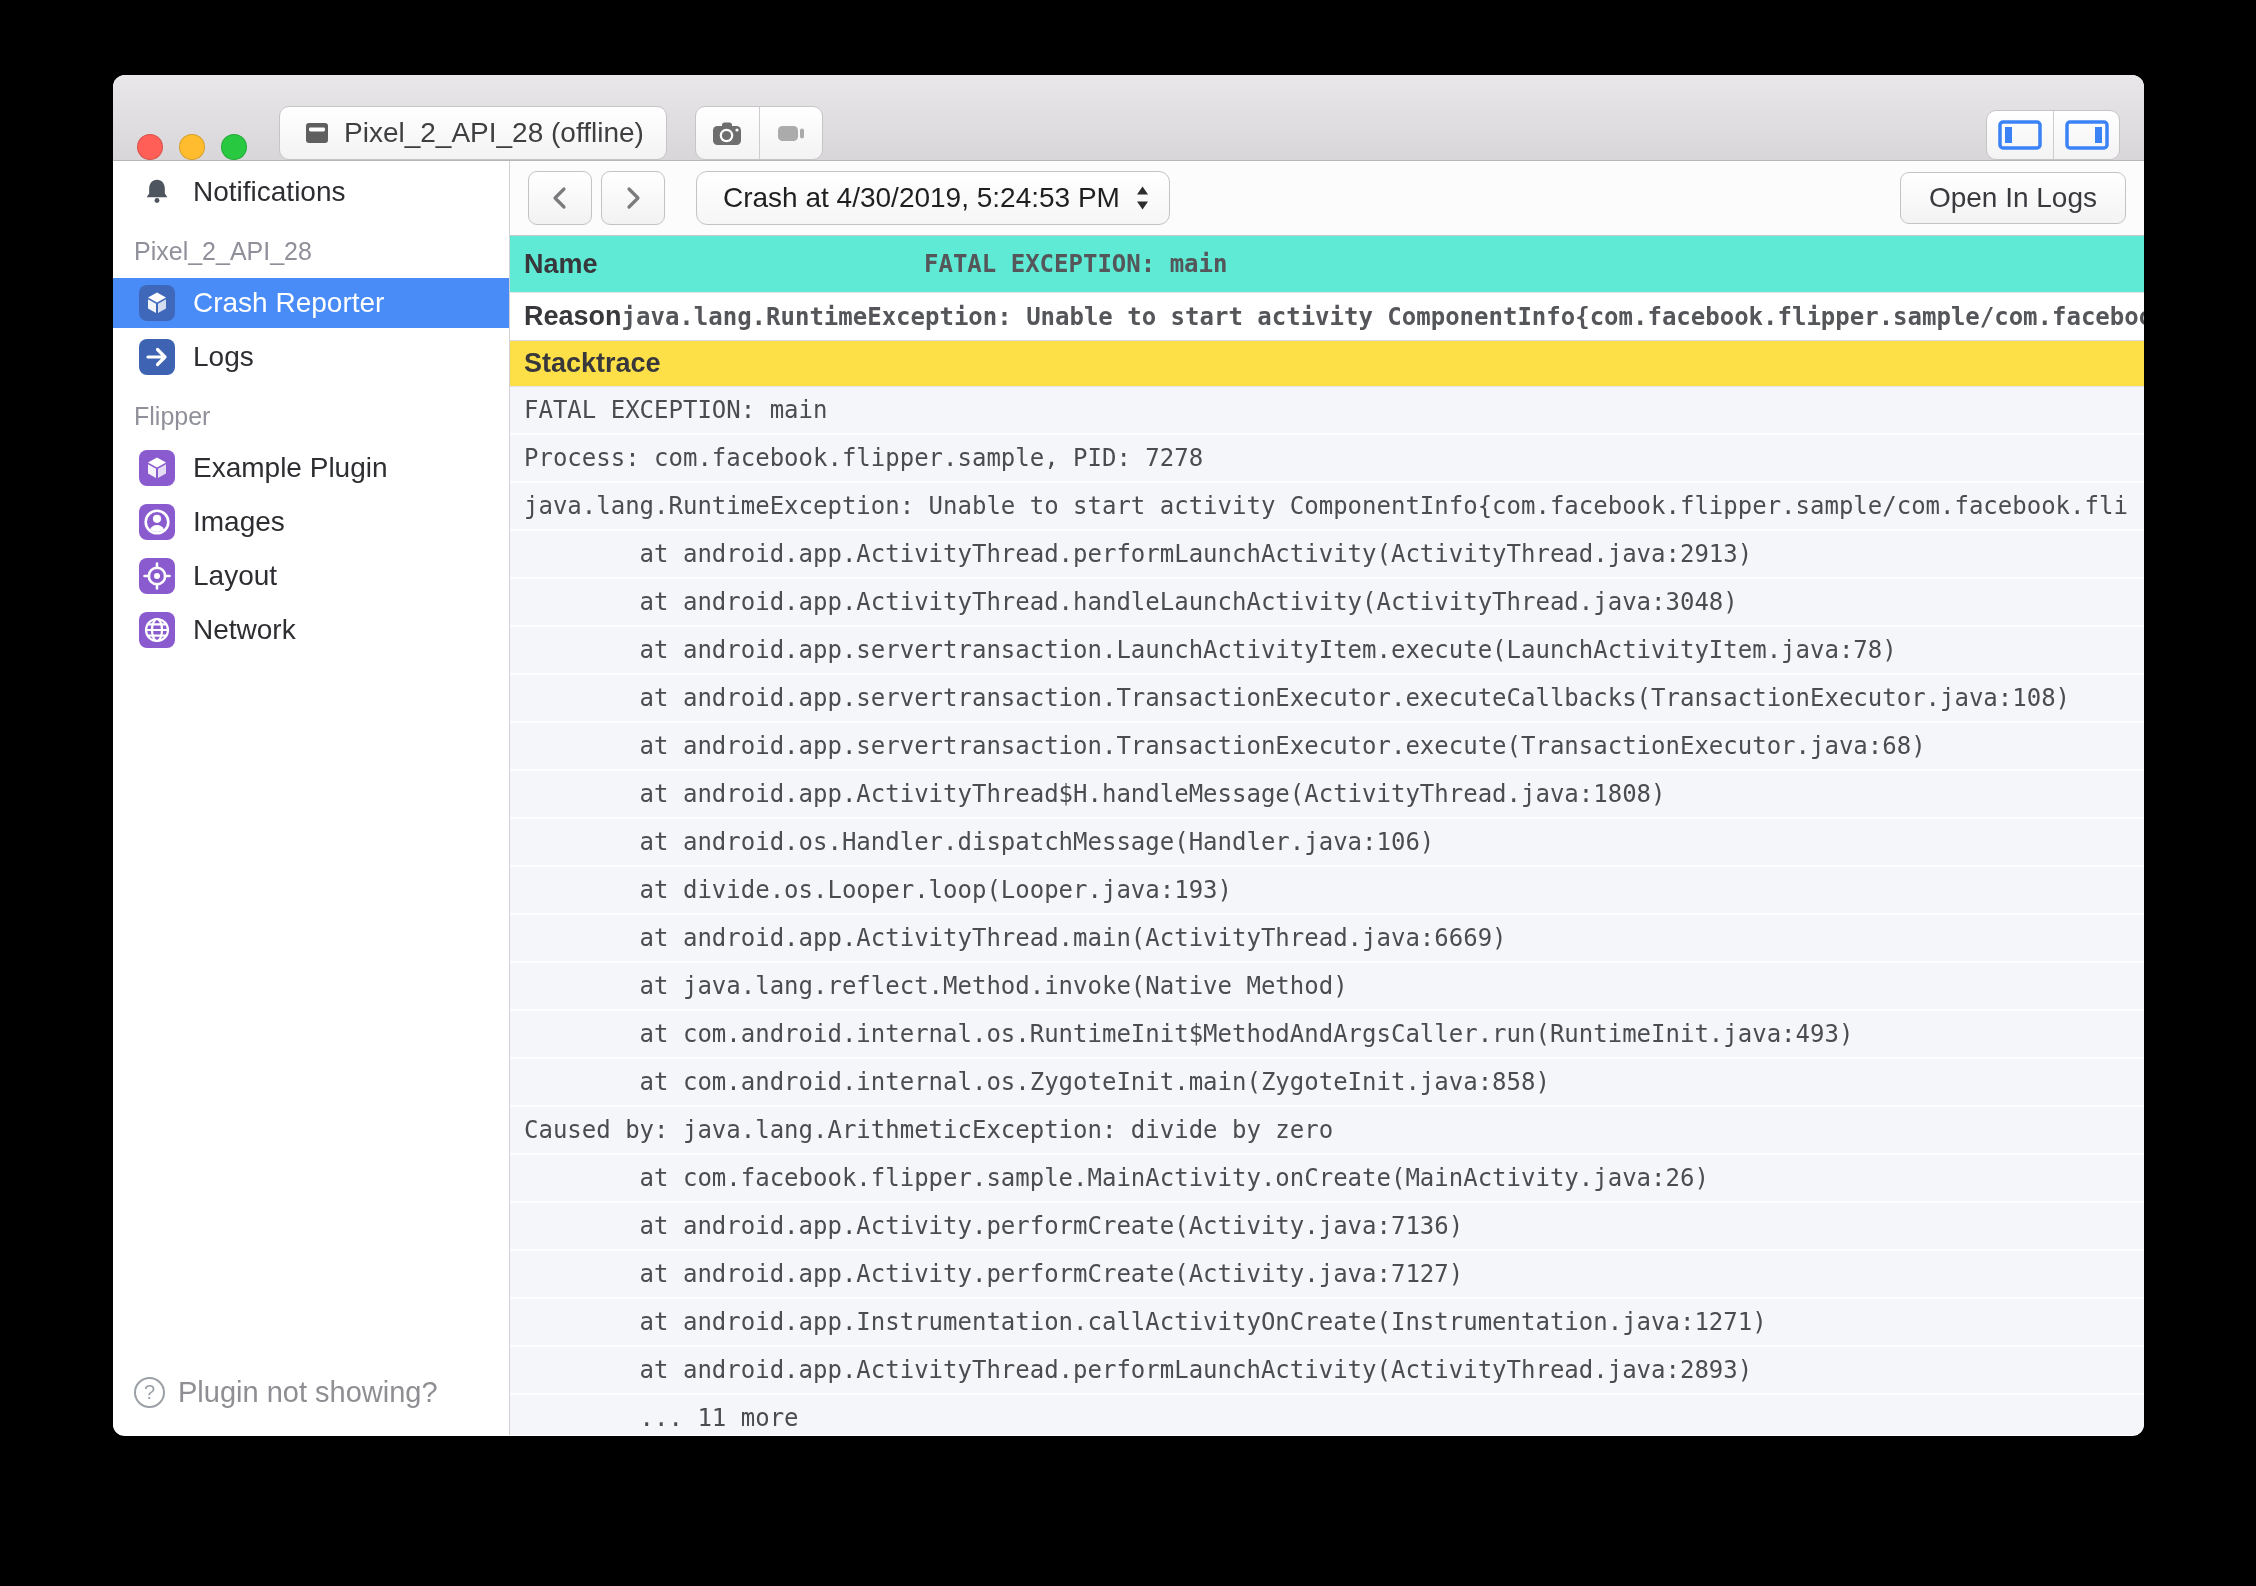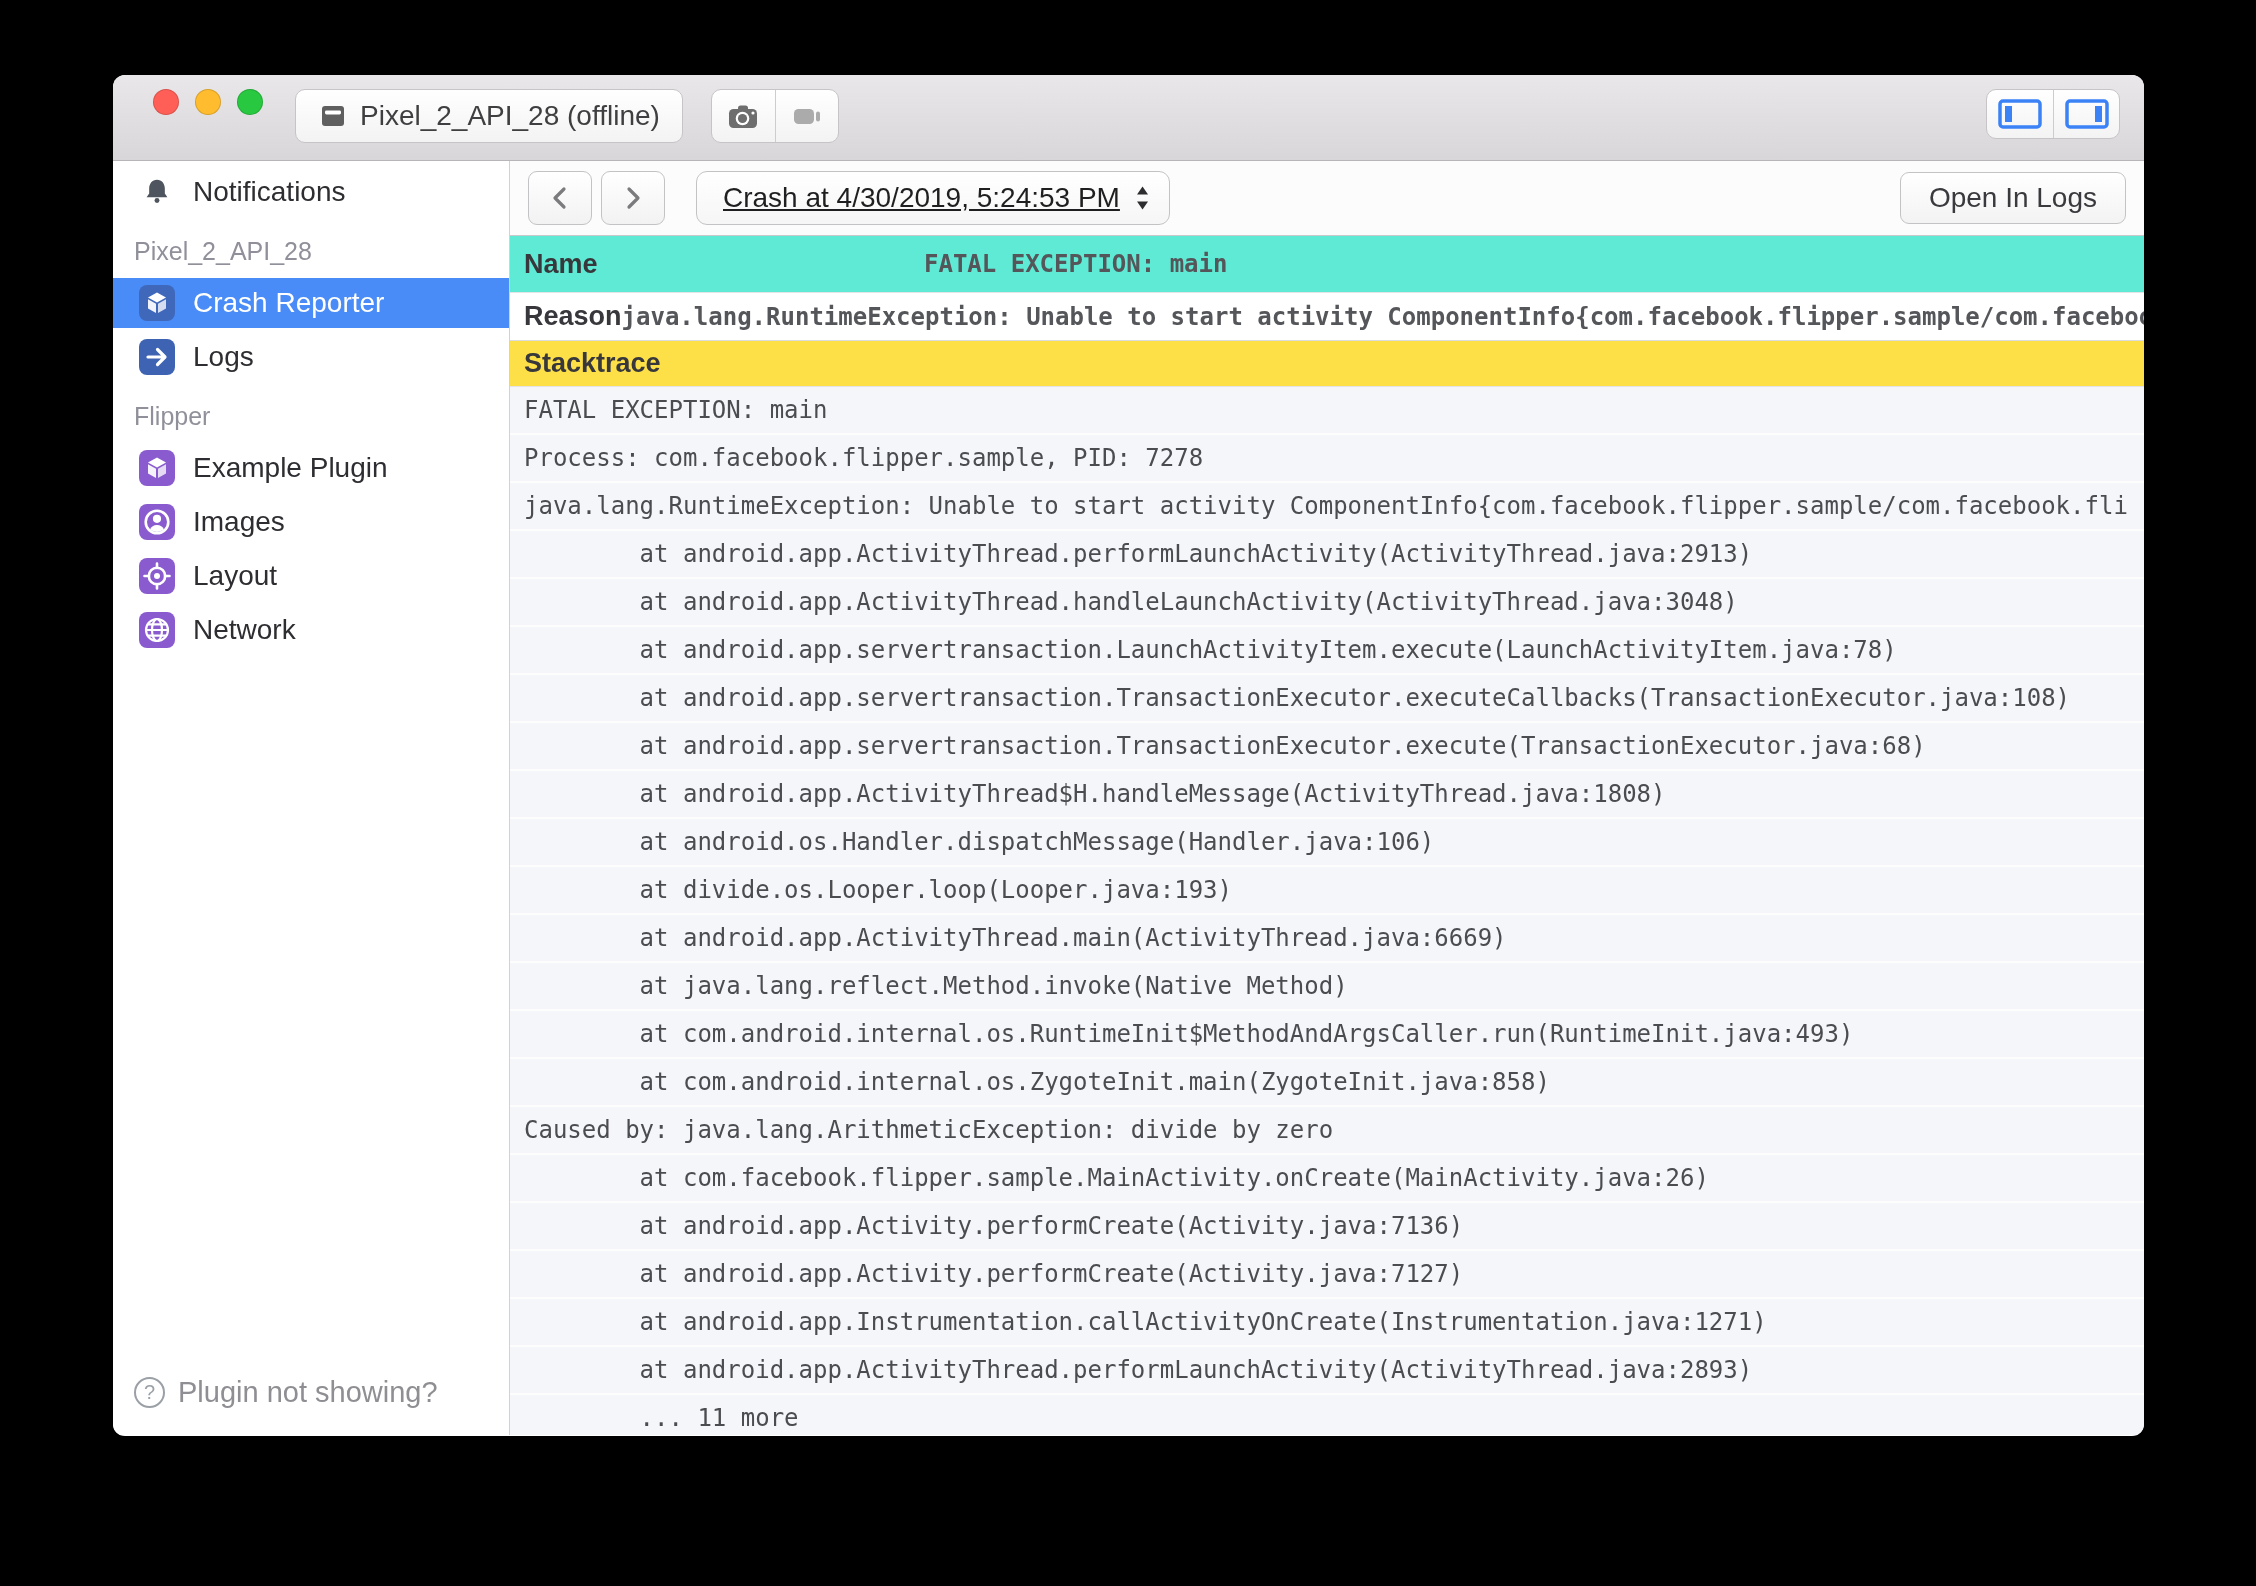"Pixel_2_API_28 (offline)" .titlebar { align-items: flex-start -> flex-end; padding: 14px 24px 0 40px -> 14px 24px 0 24px }
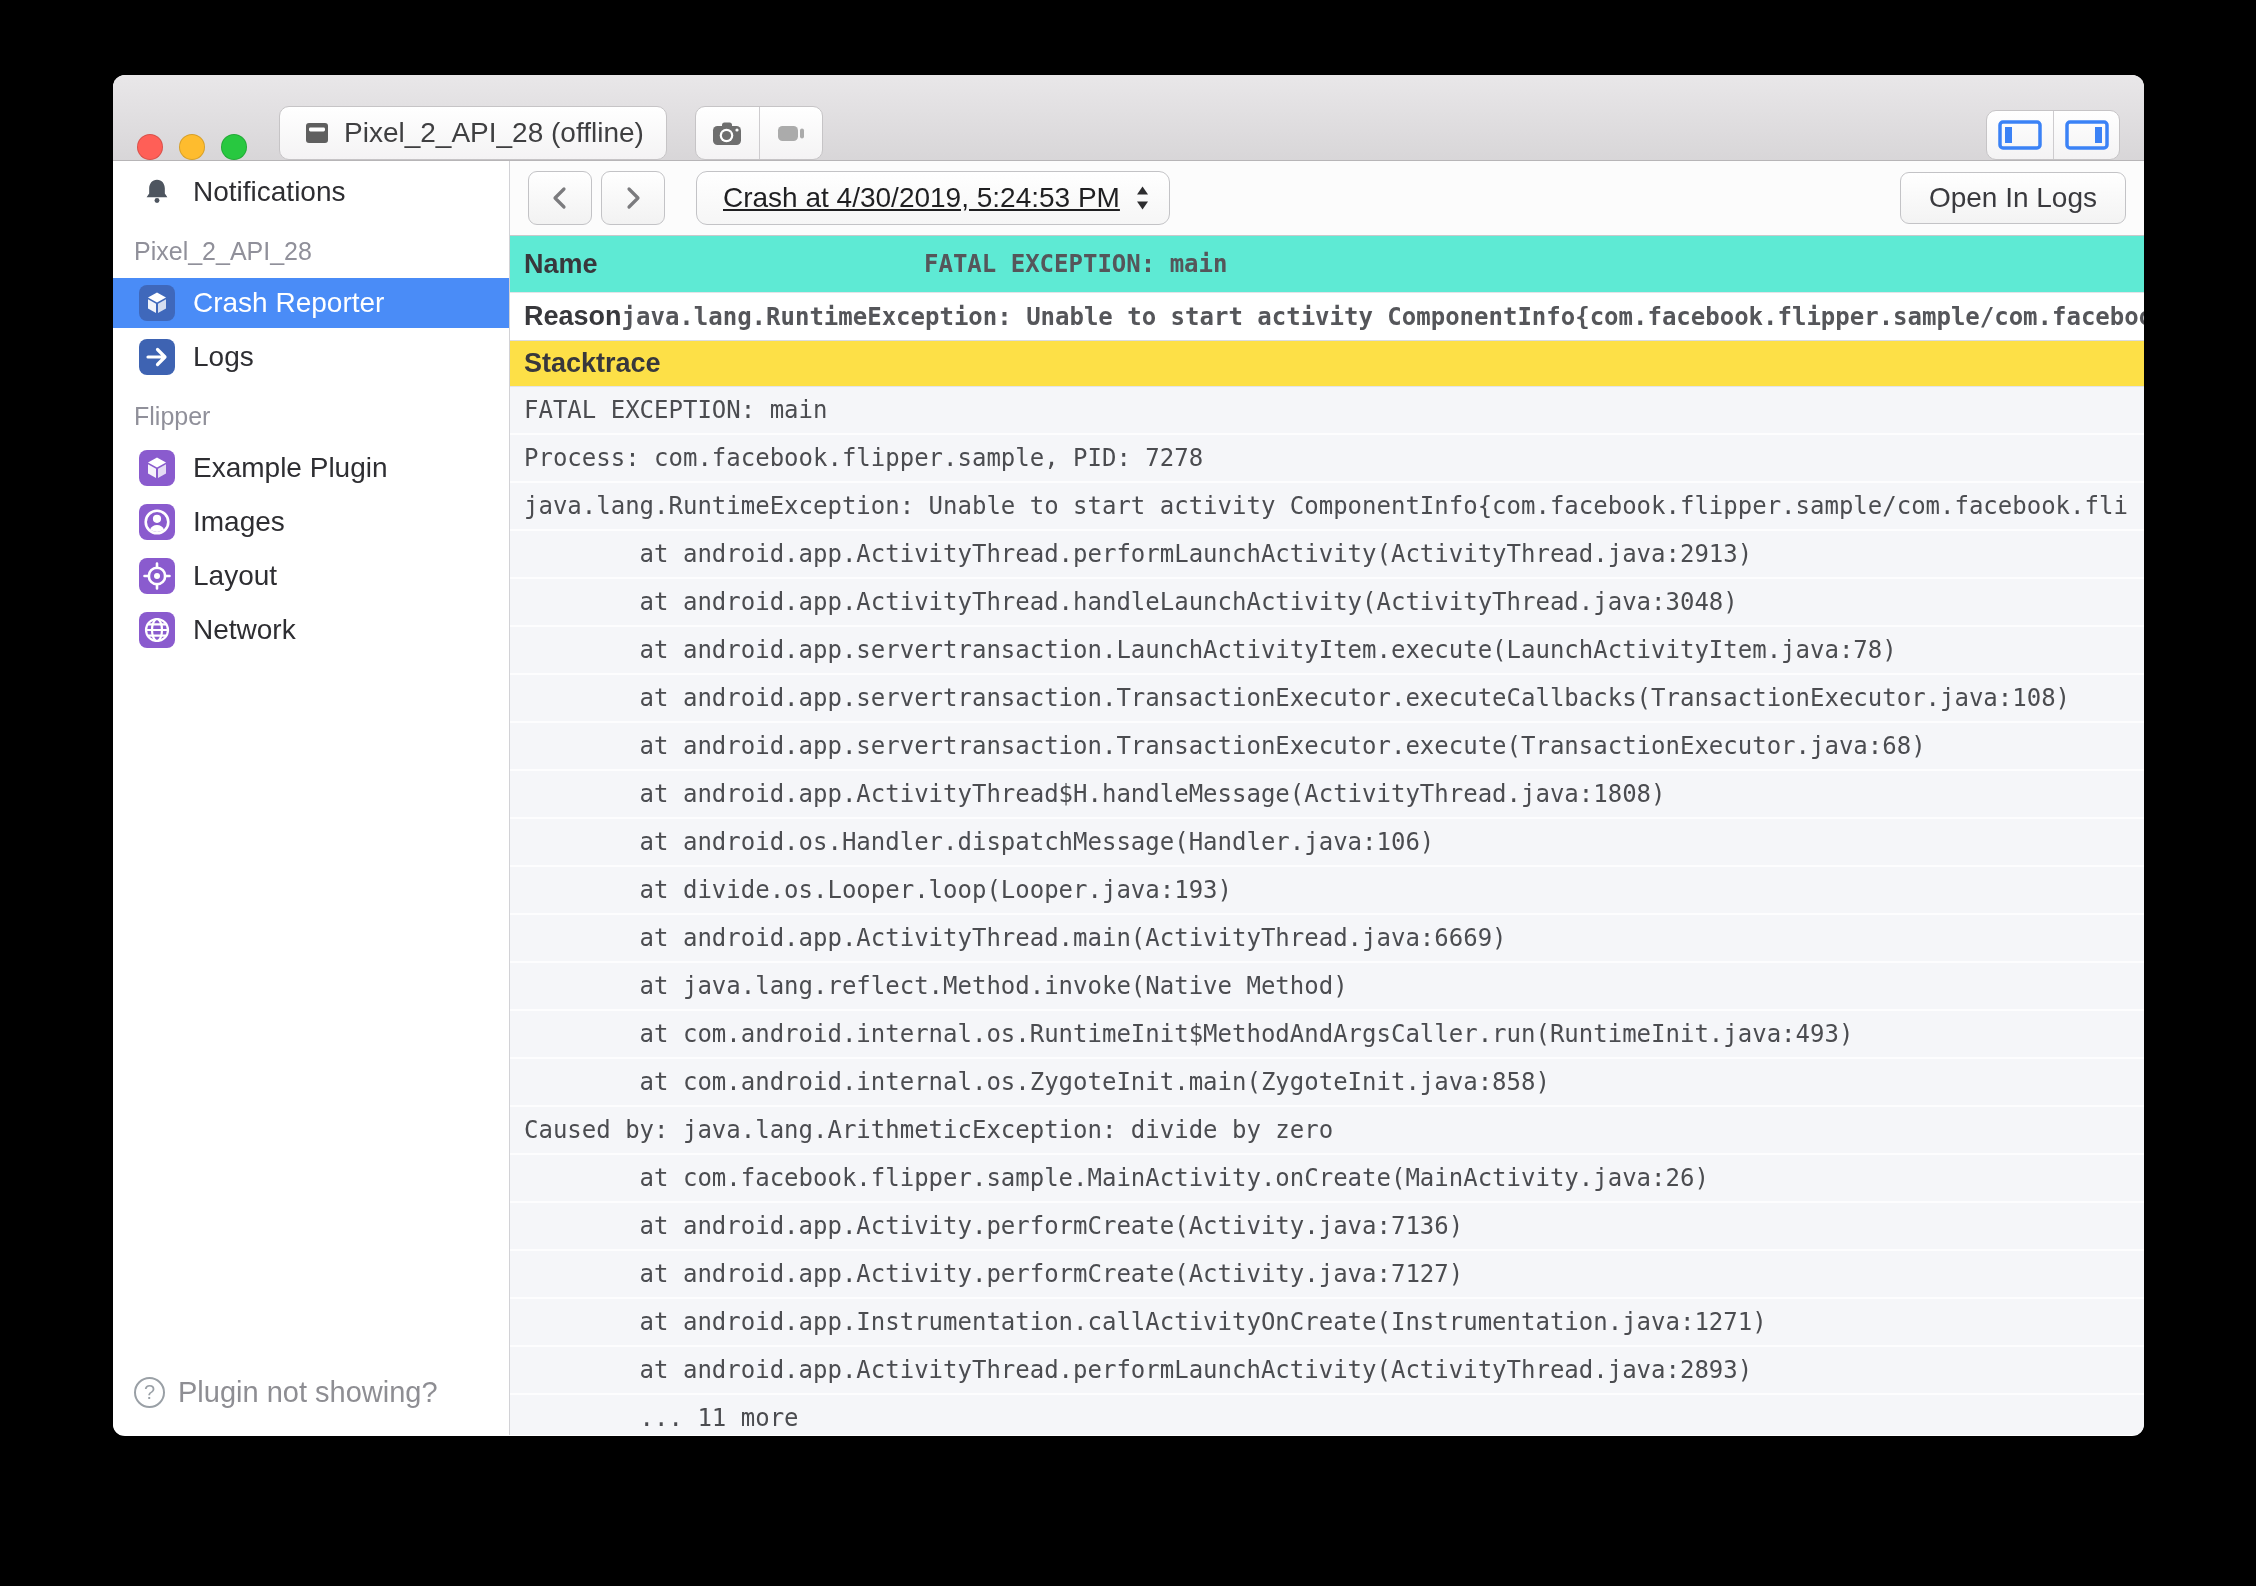"Crash at 4/30/2019, 5:24:53 PM" .crash-select { text-decoration: underline -> none }
